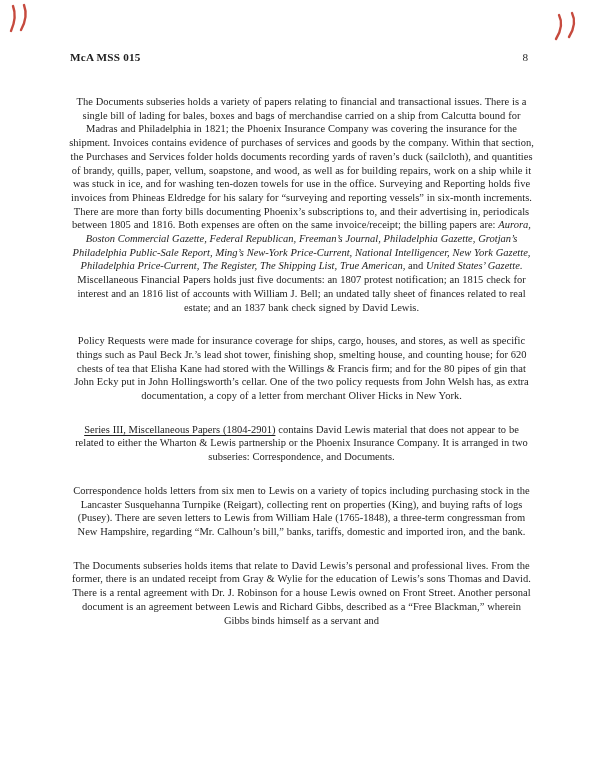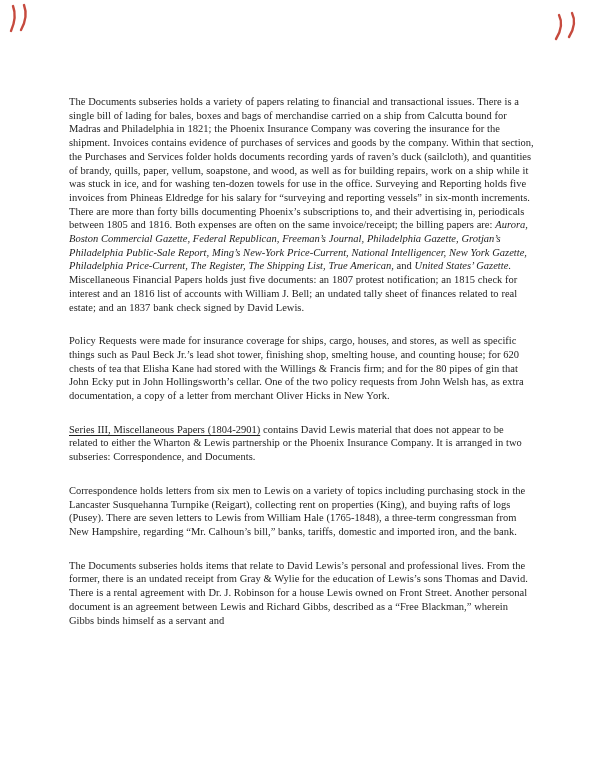"McA MSS 015" div.page-header { html: none -> <div> <span>McA MSS 015</span> <span>8</span> </div> }
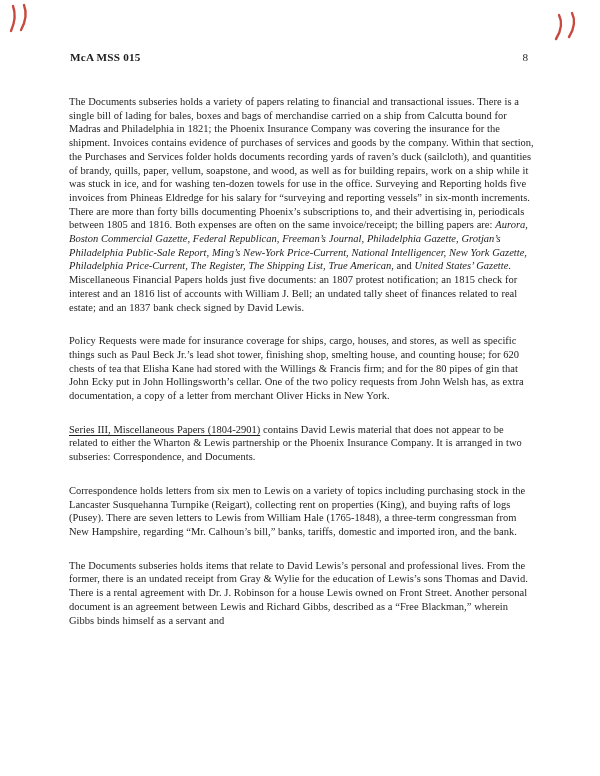"The Documents subseries holds a" .doc-body { text-align: left -> center }
